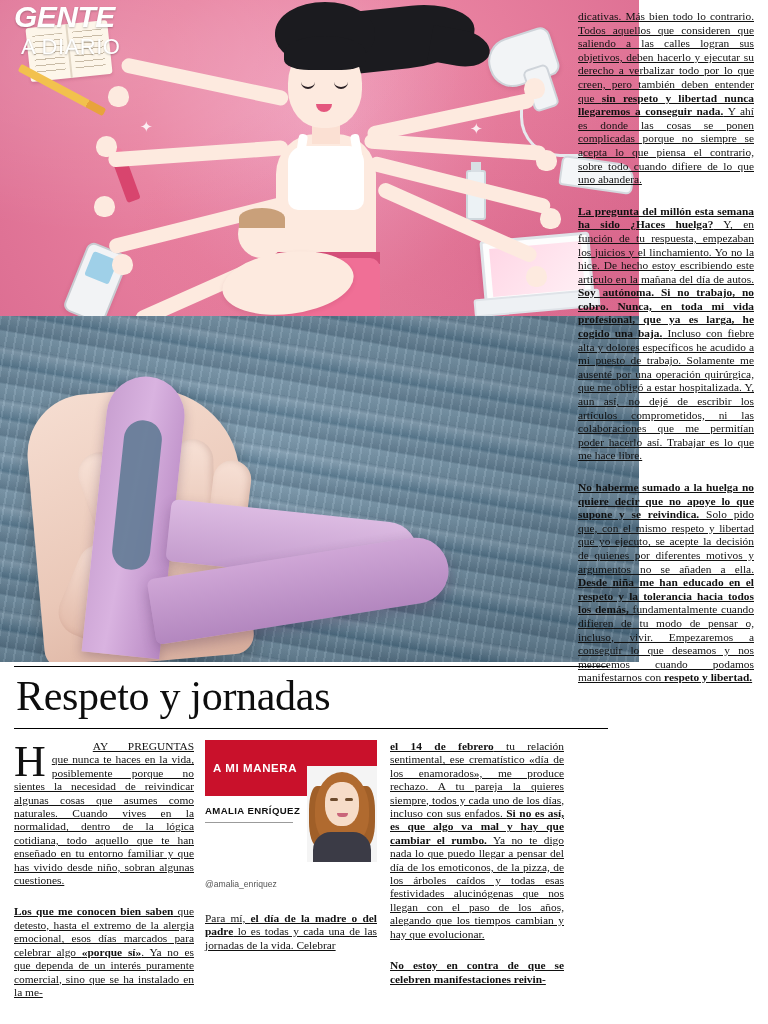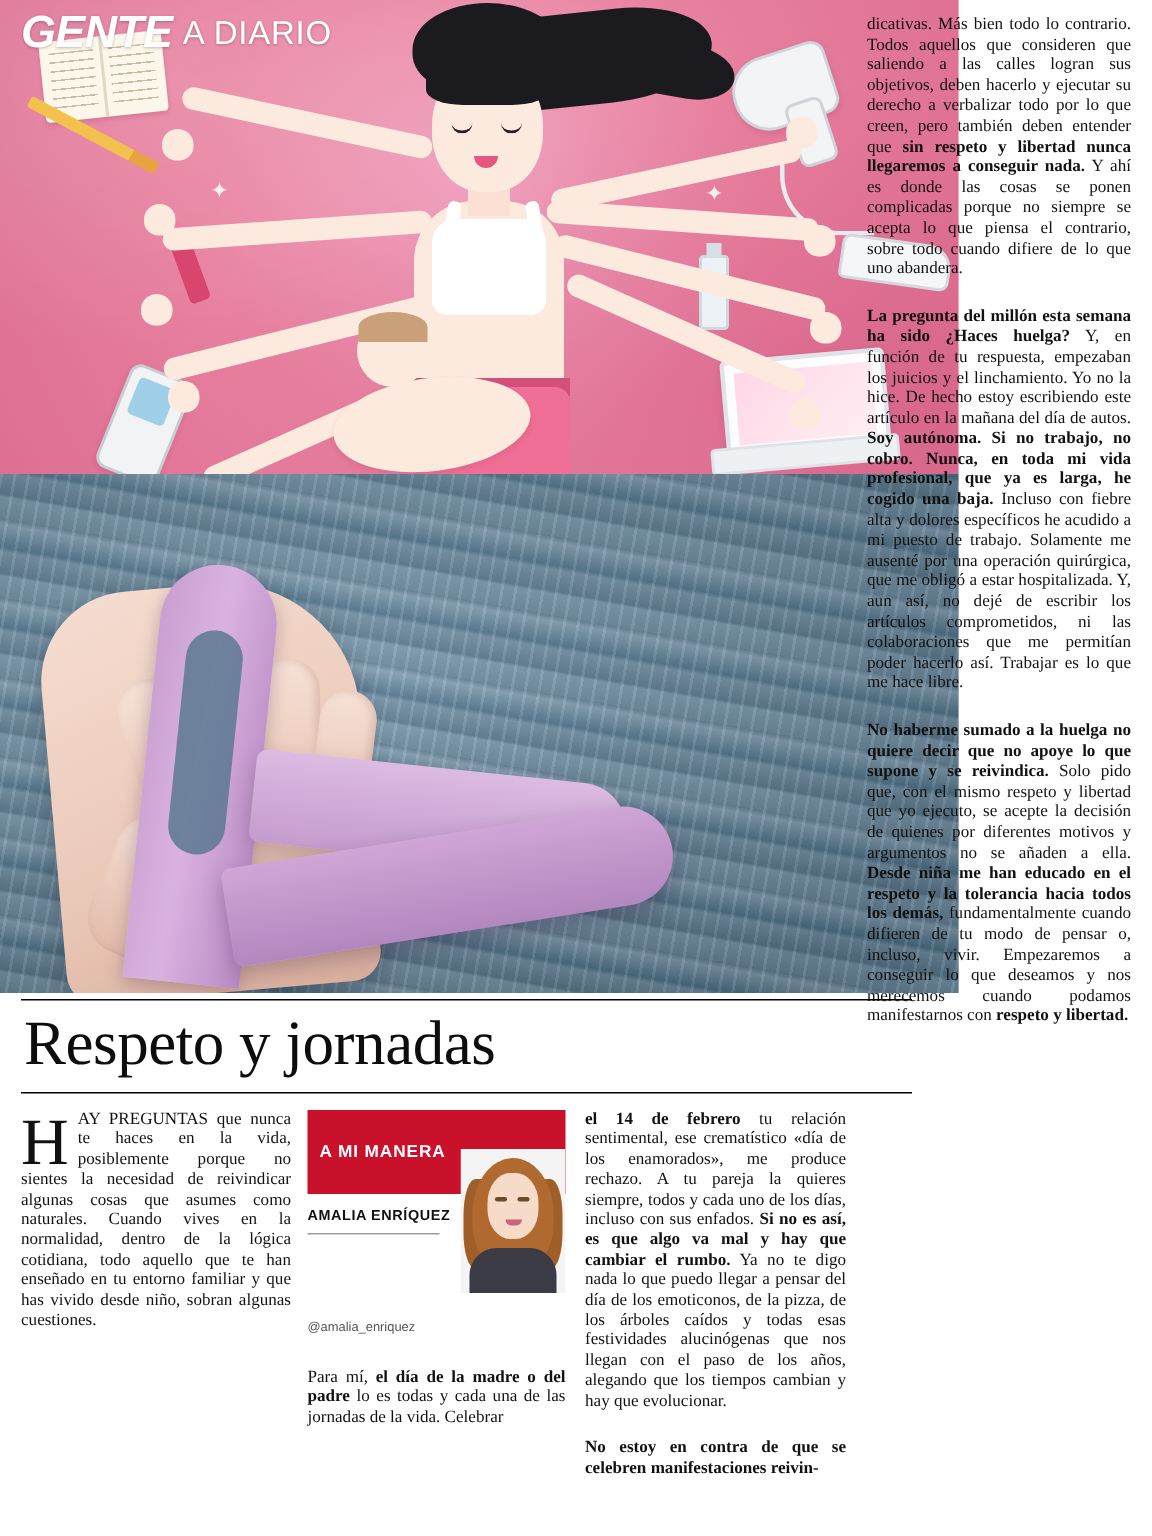"GENTE" .masthead { align-items: center -> flex-start; flex-direction: none -> column }
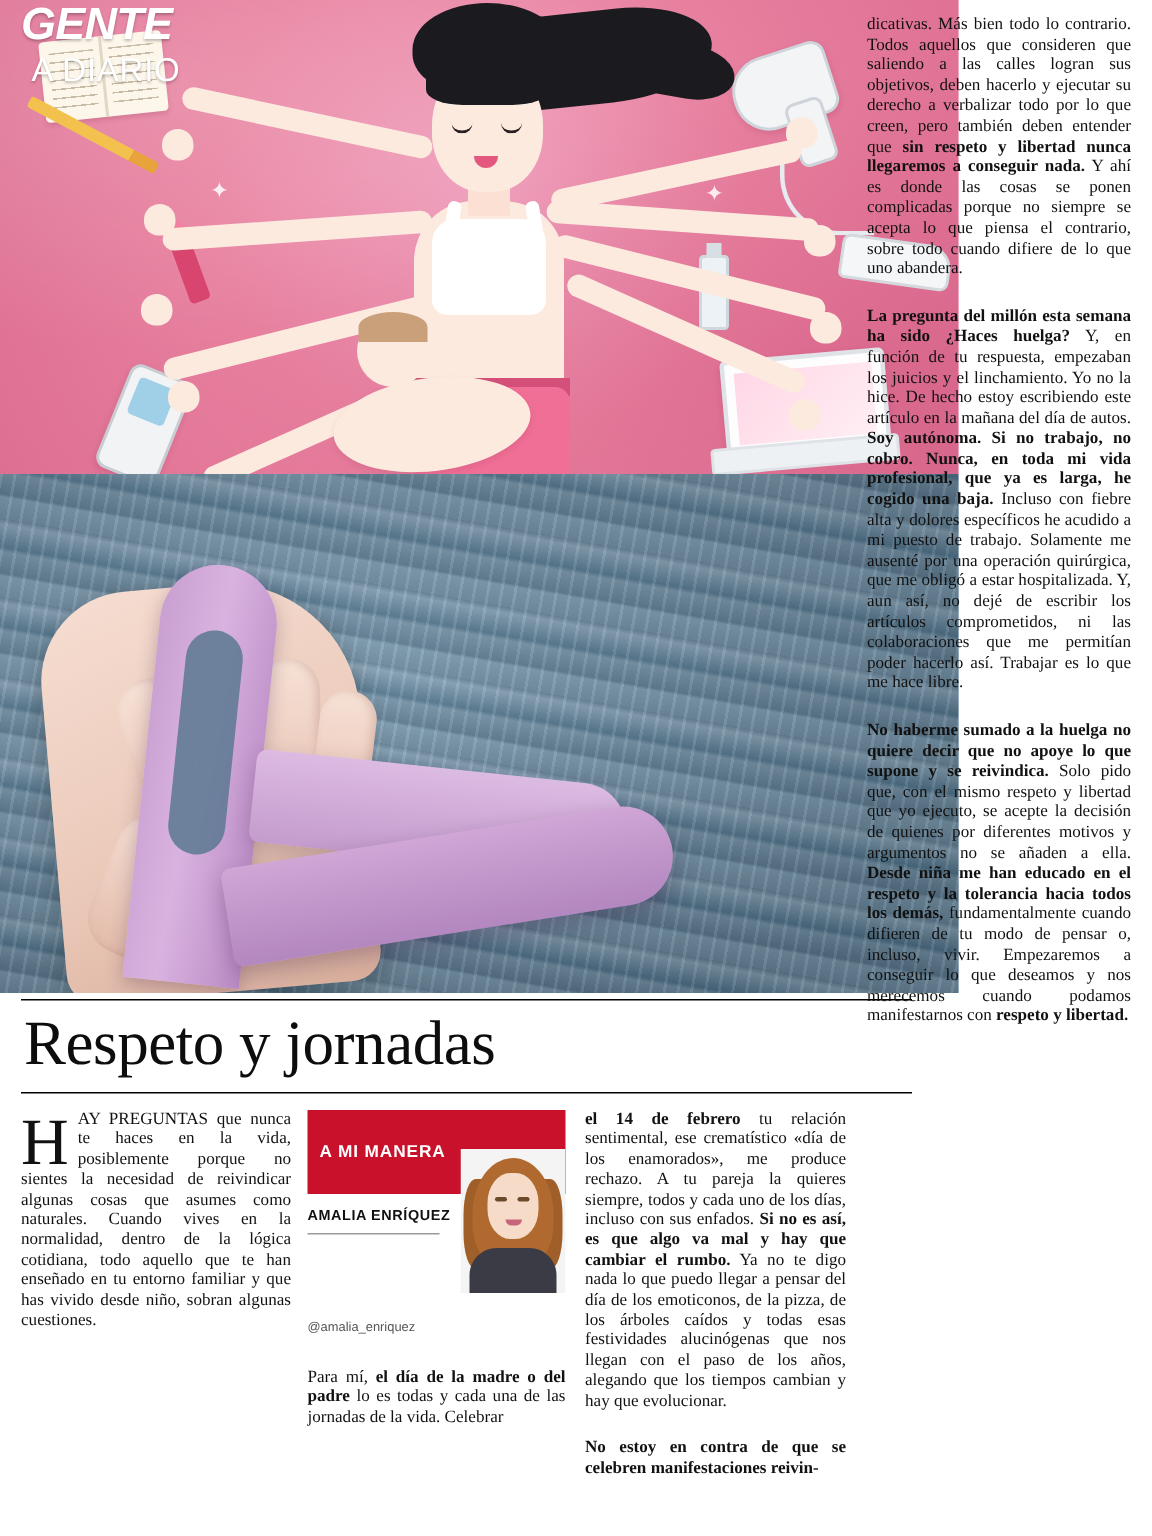"dicativas. Más bien todo lo" .col { text-decoration: none -> underline }
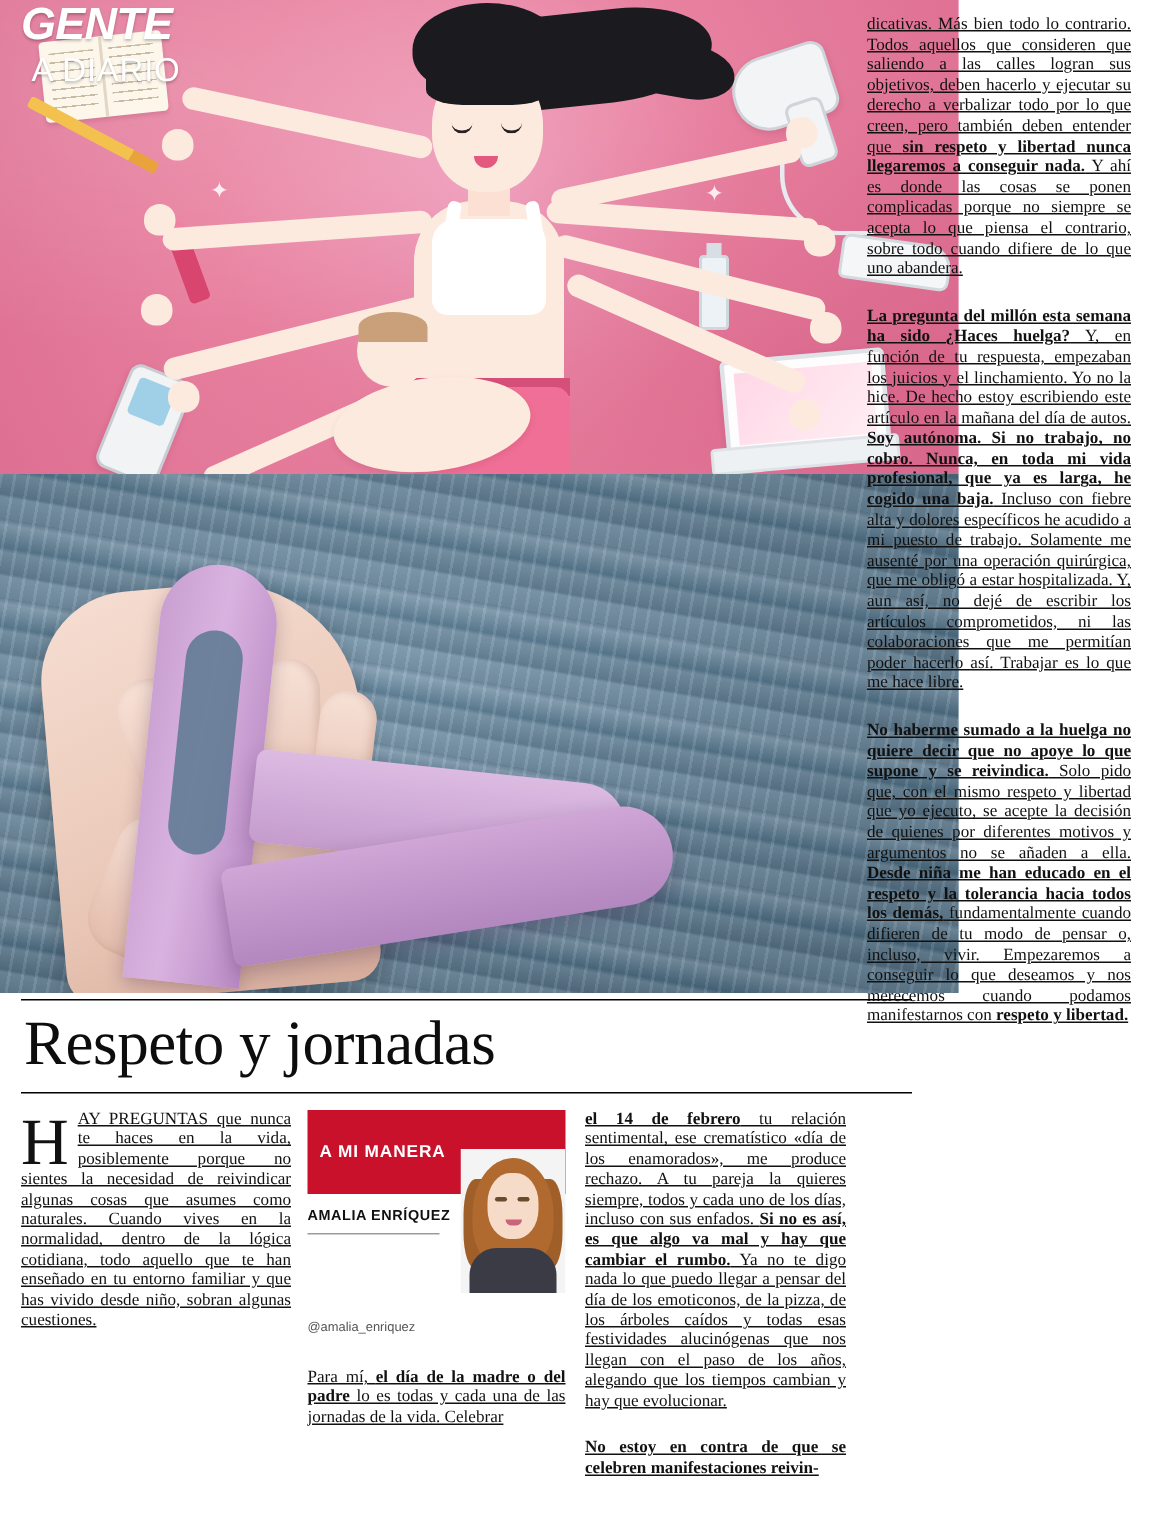"AY PREGUNTAS" .smallcaps { margin-left: none -> 41px }
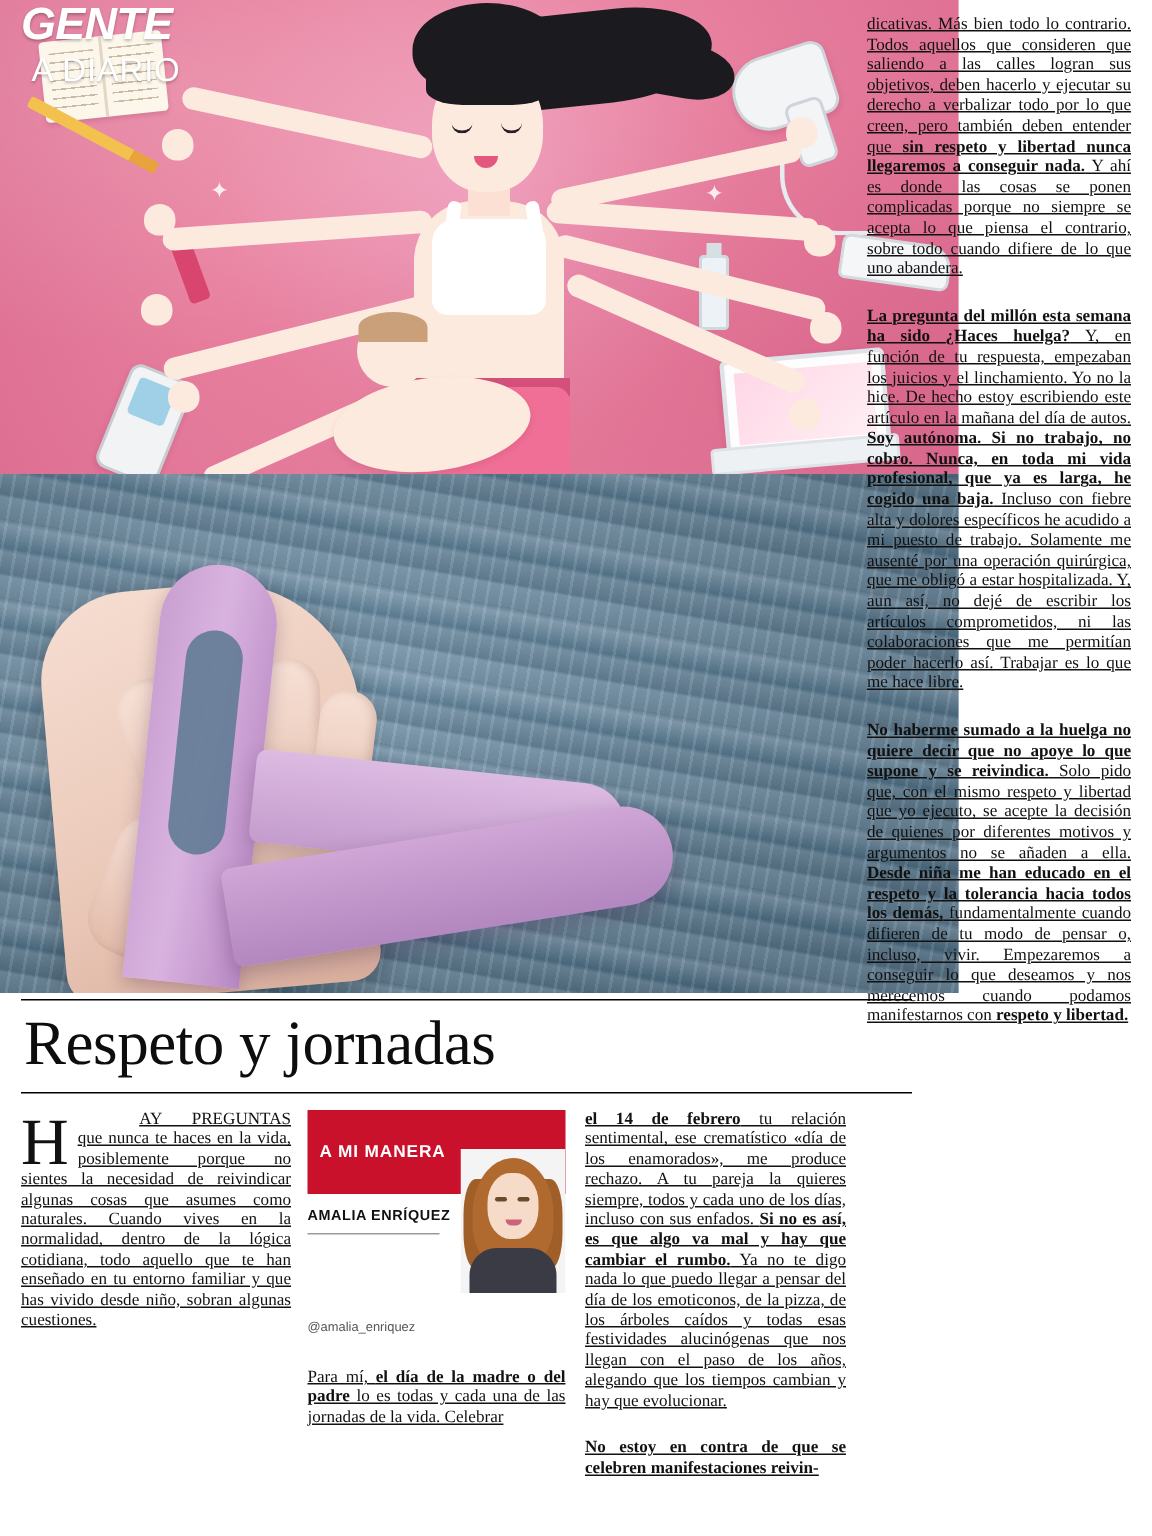"Los que me conocen bien" p { html: none -> <p><b>Los que me conocen bien saben</b> que detesto, hasta el extremo de la alergia emocional, esos días marcados para celebrar algo <b>«porque sí»</b>. Ya no es que dependa de un interés puramente comercial, sino que se ha instalado en la me-</p> }
